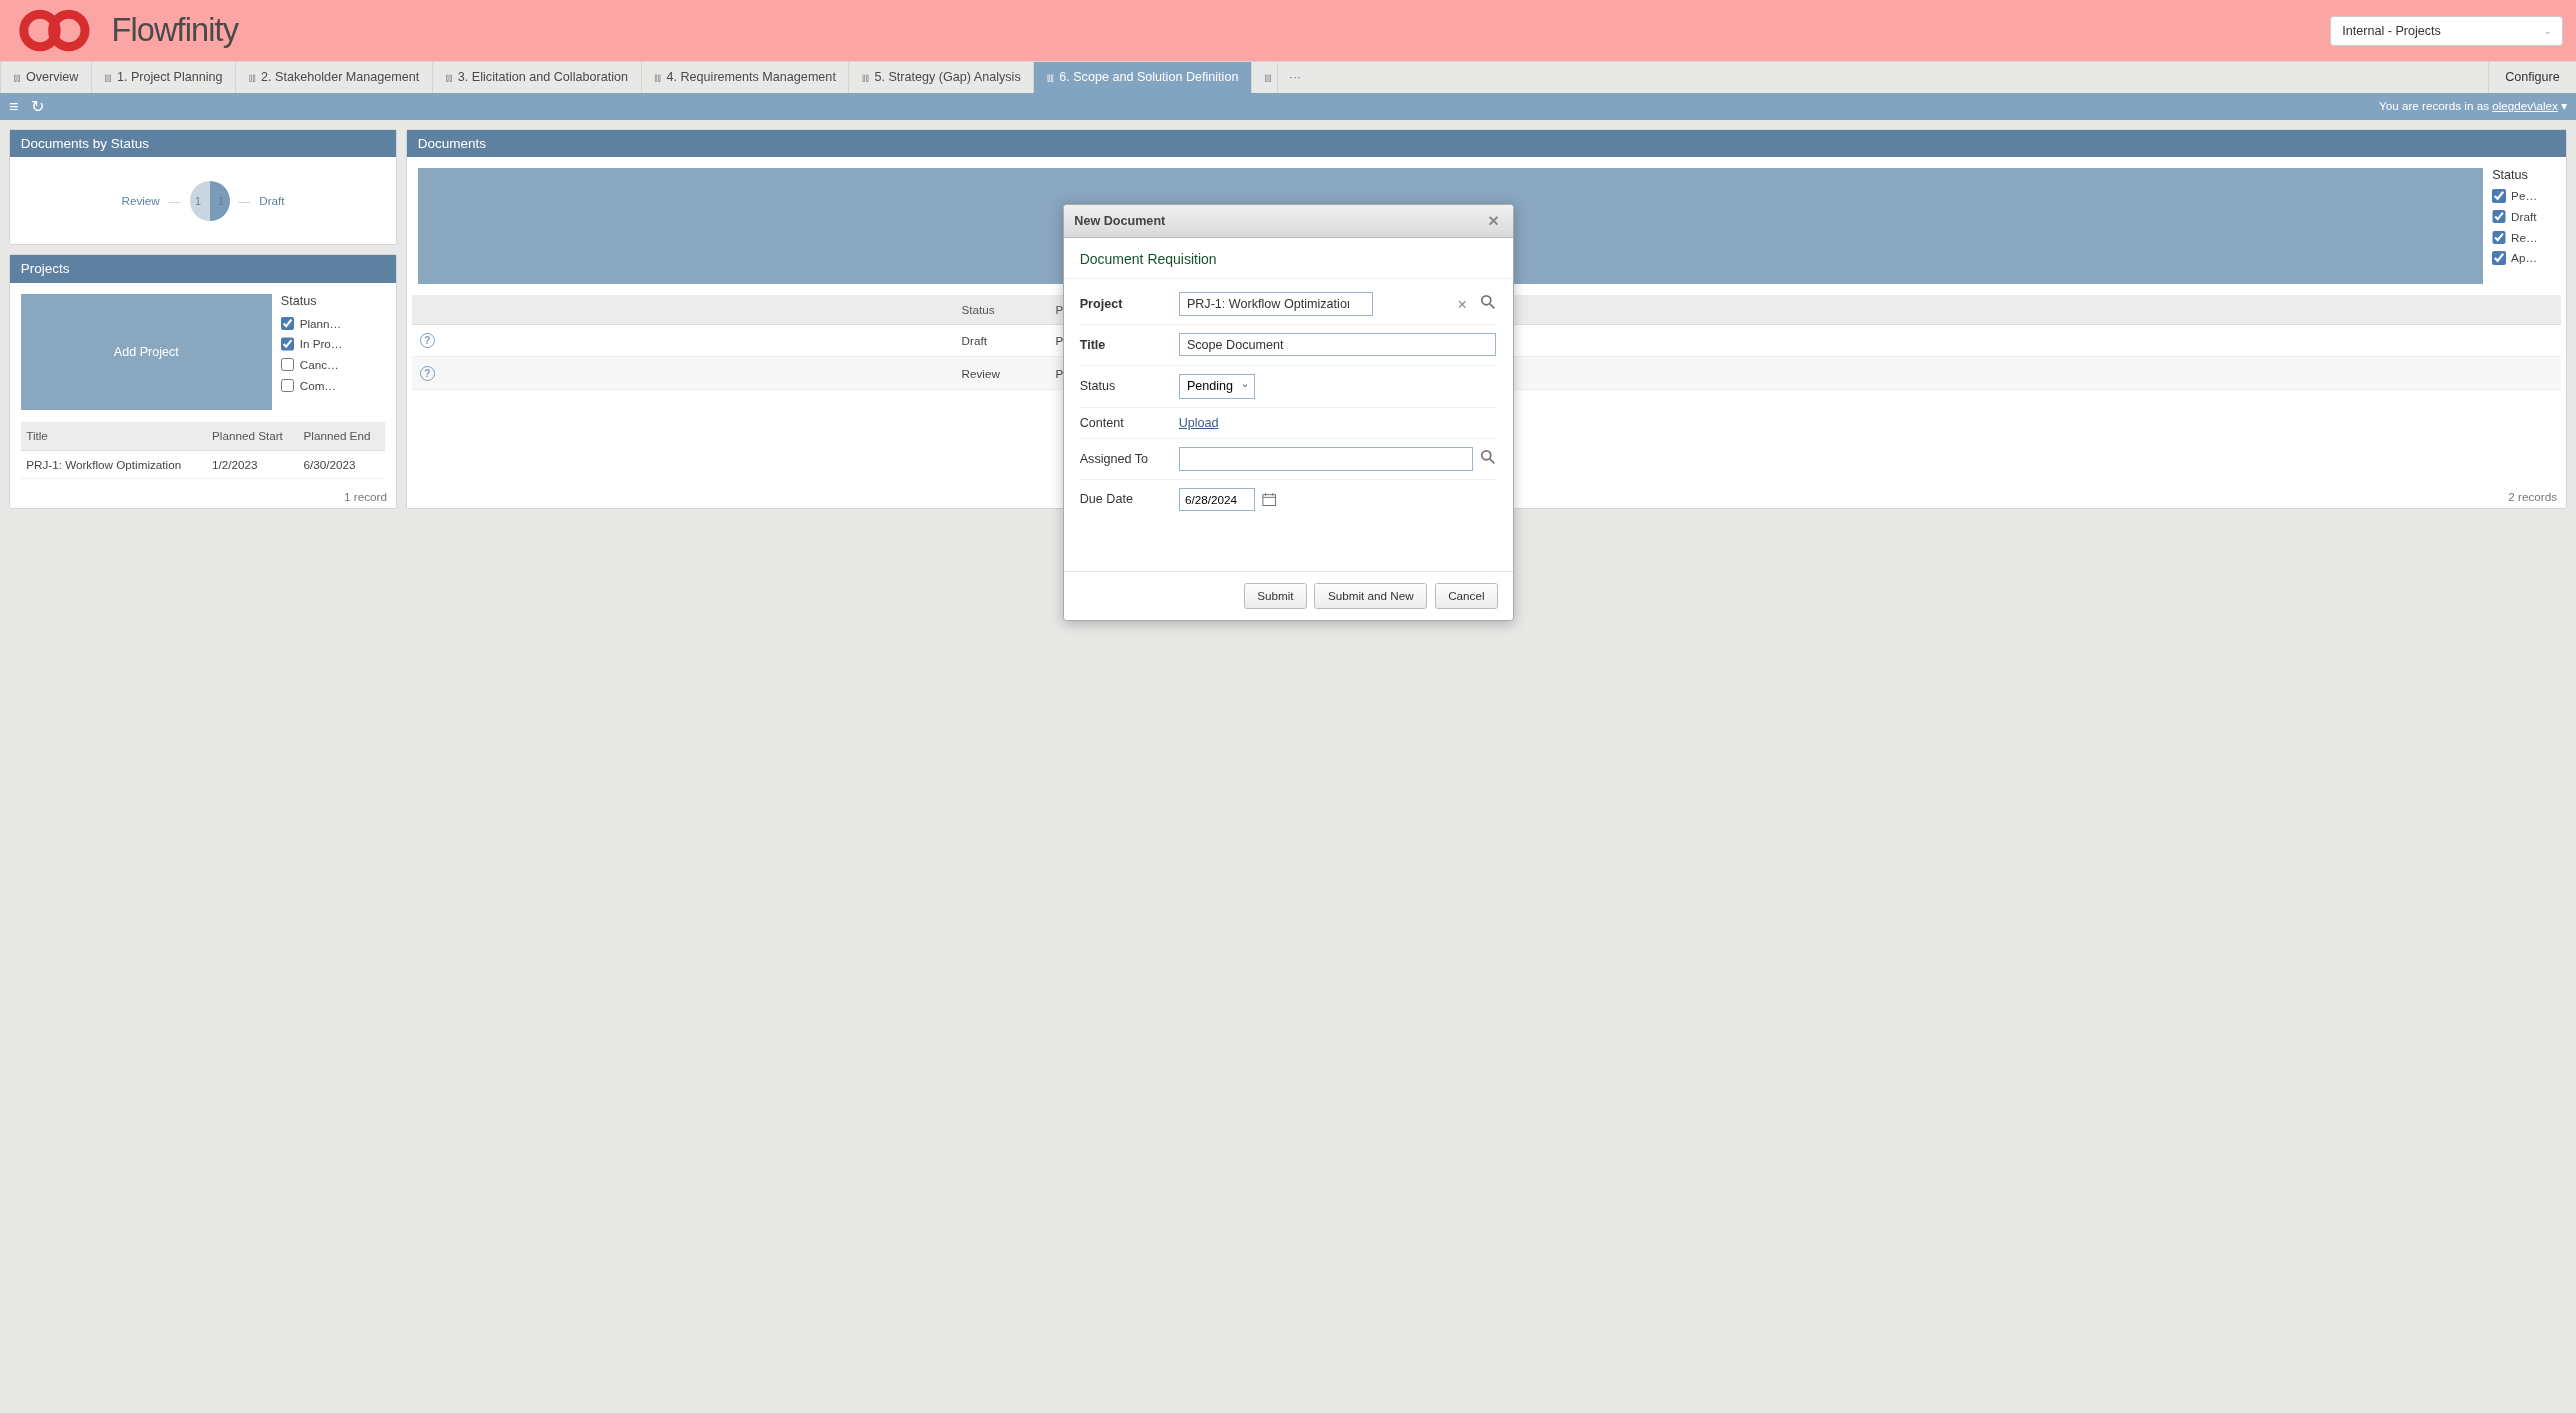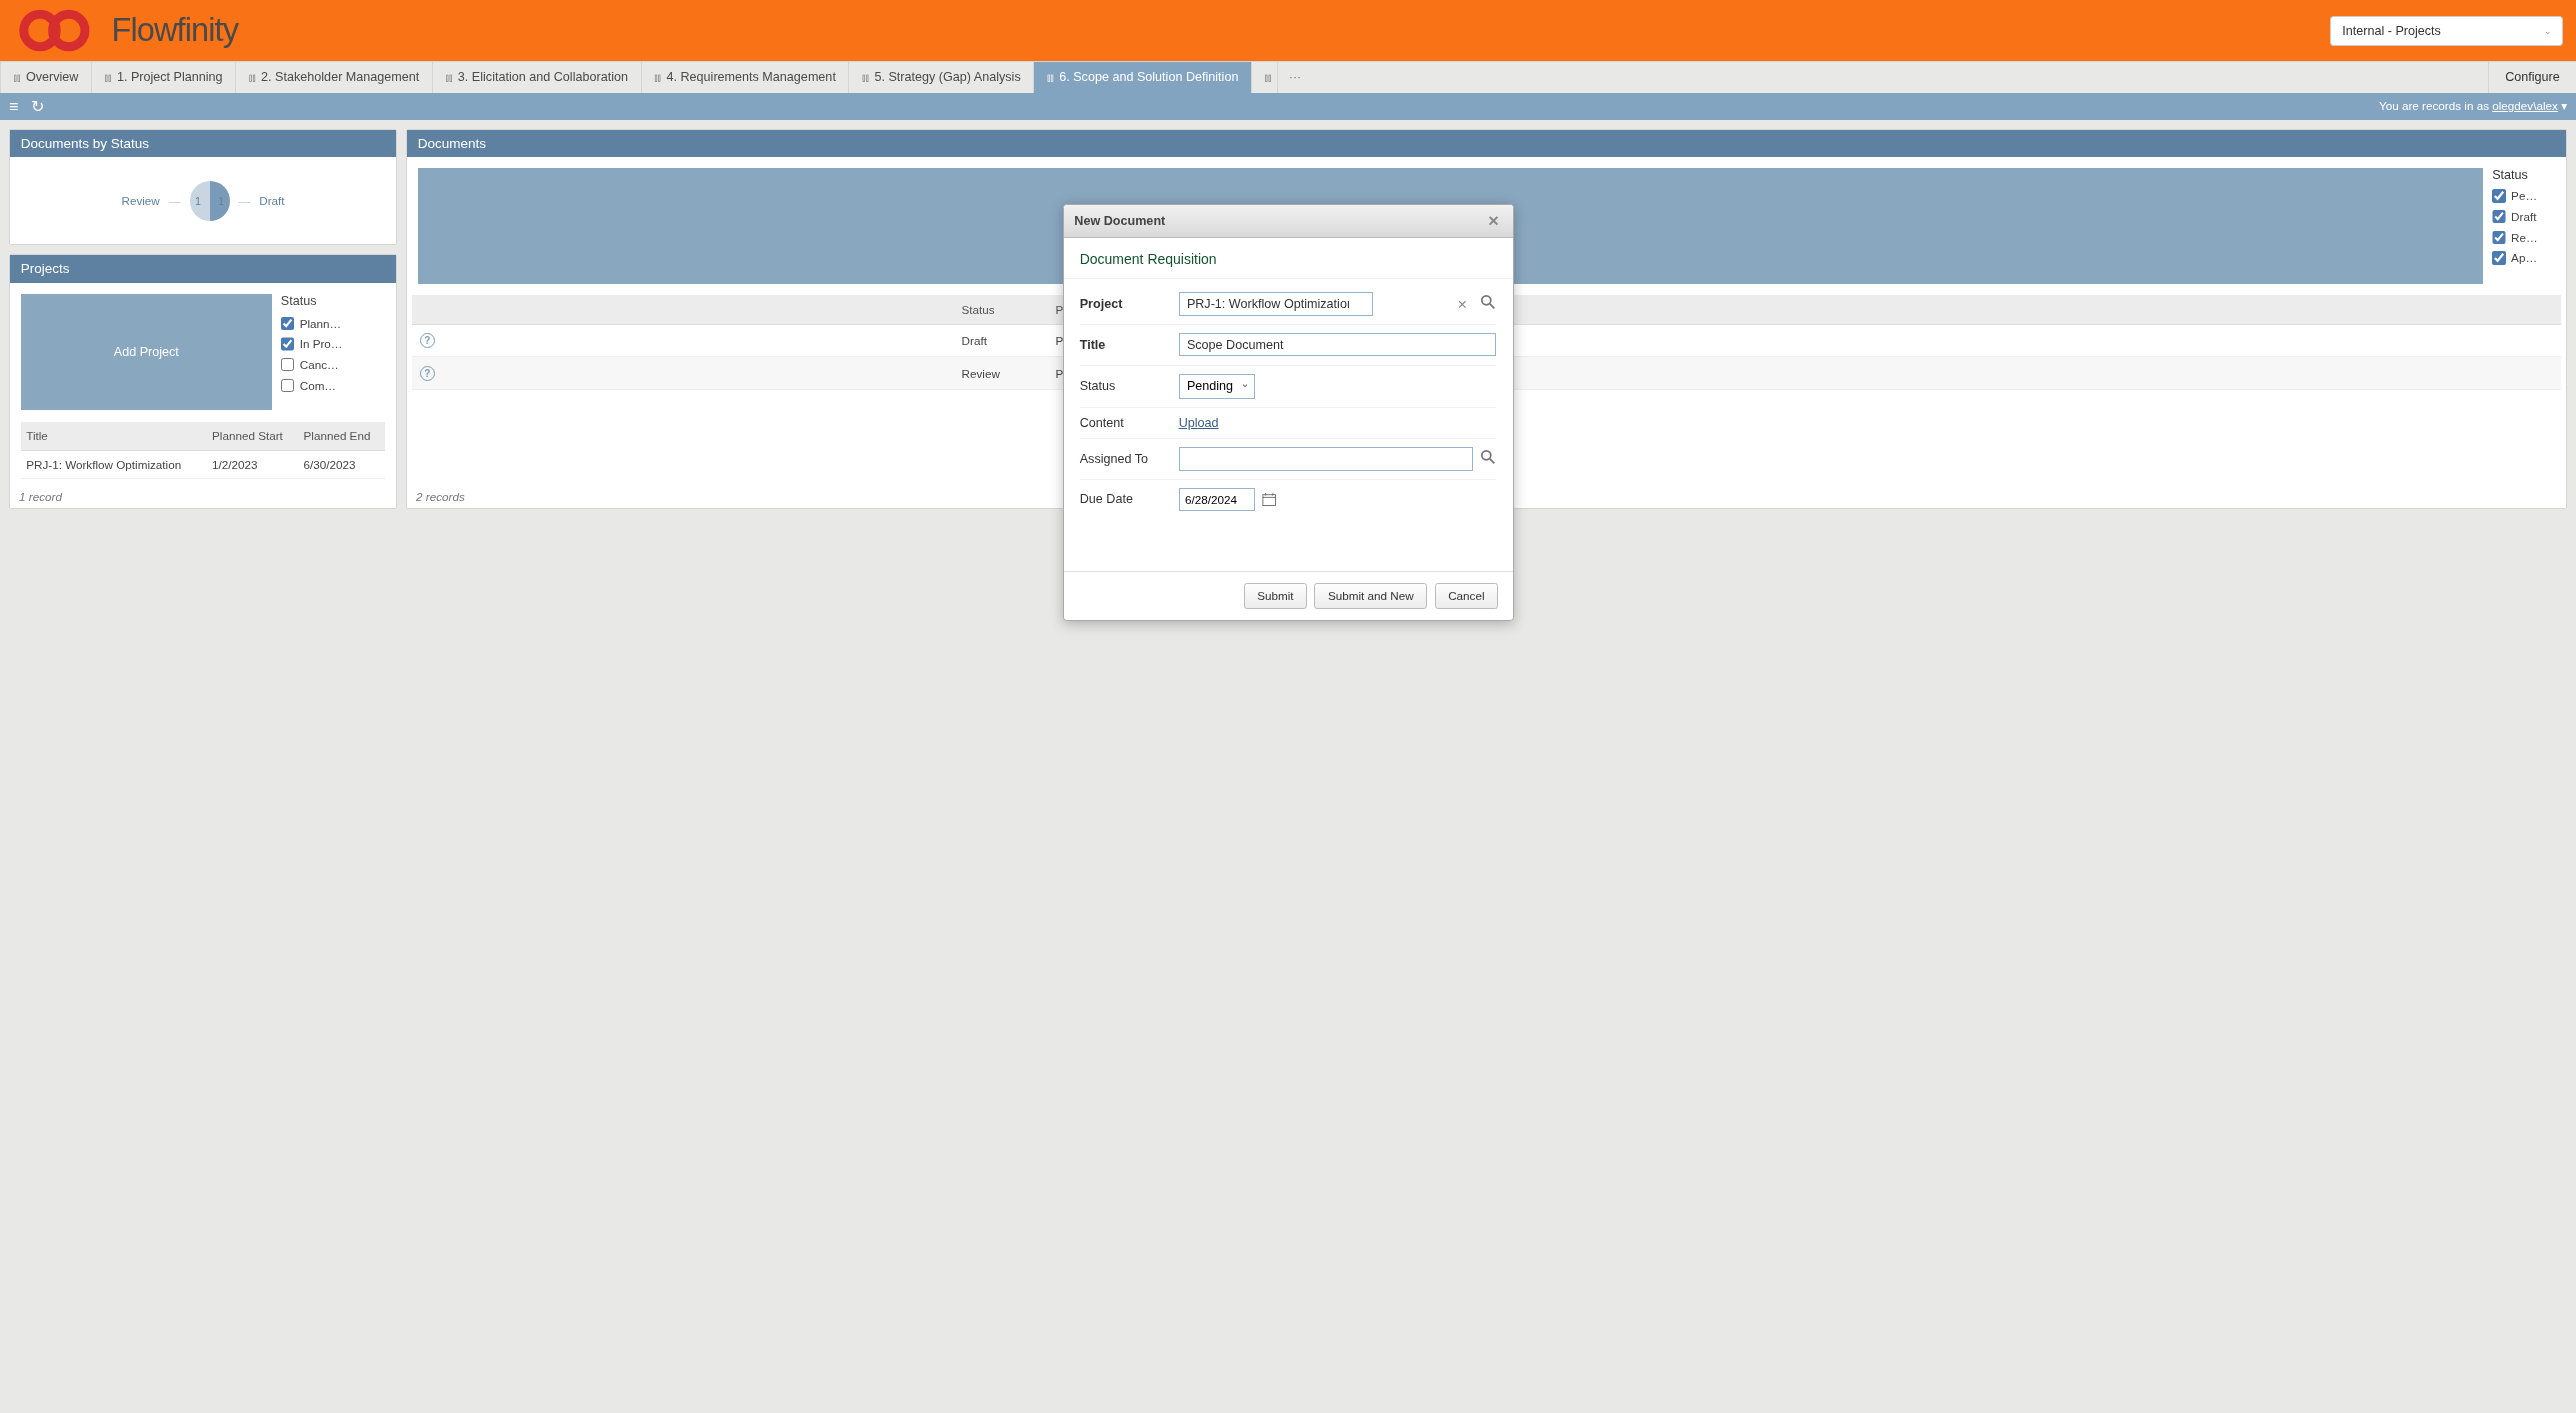"Flowfinity" .header { background: #f97316 -> #fca5a5 }
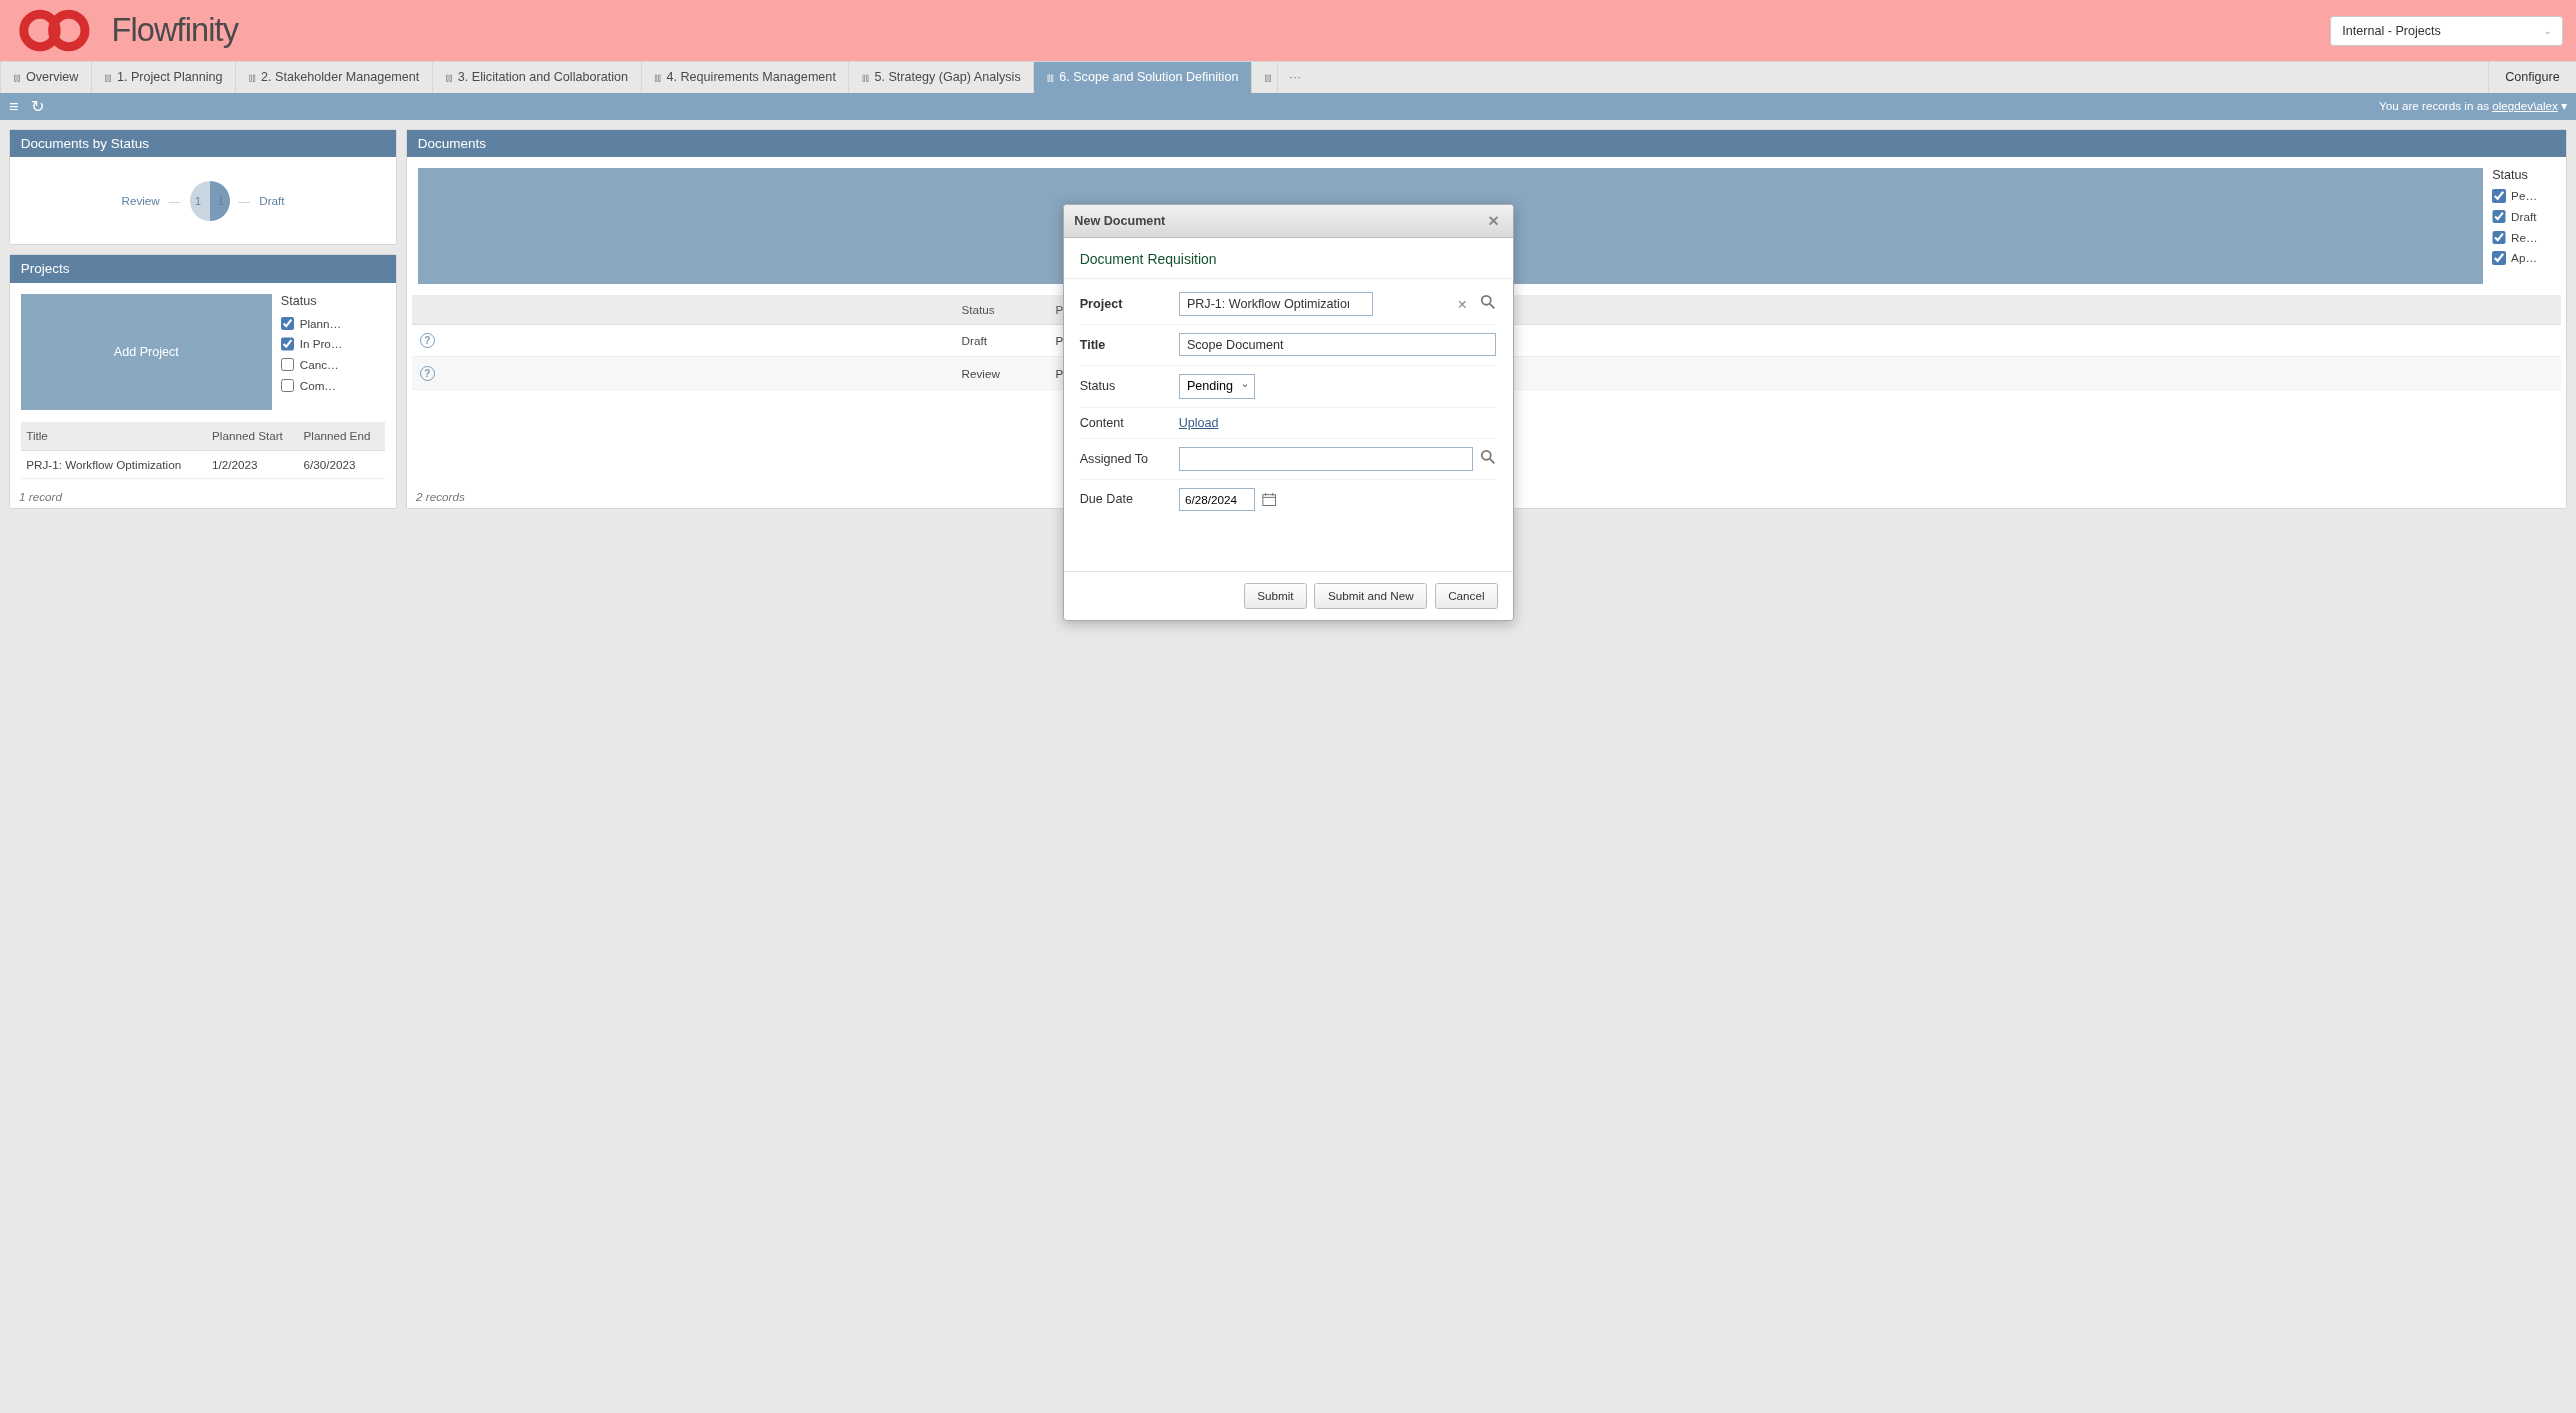"1 record" .record-count { font-style: italic -> none; text-align: left -> right }
